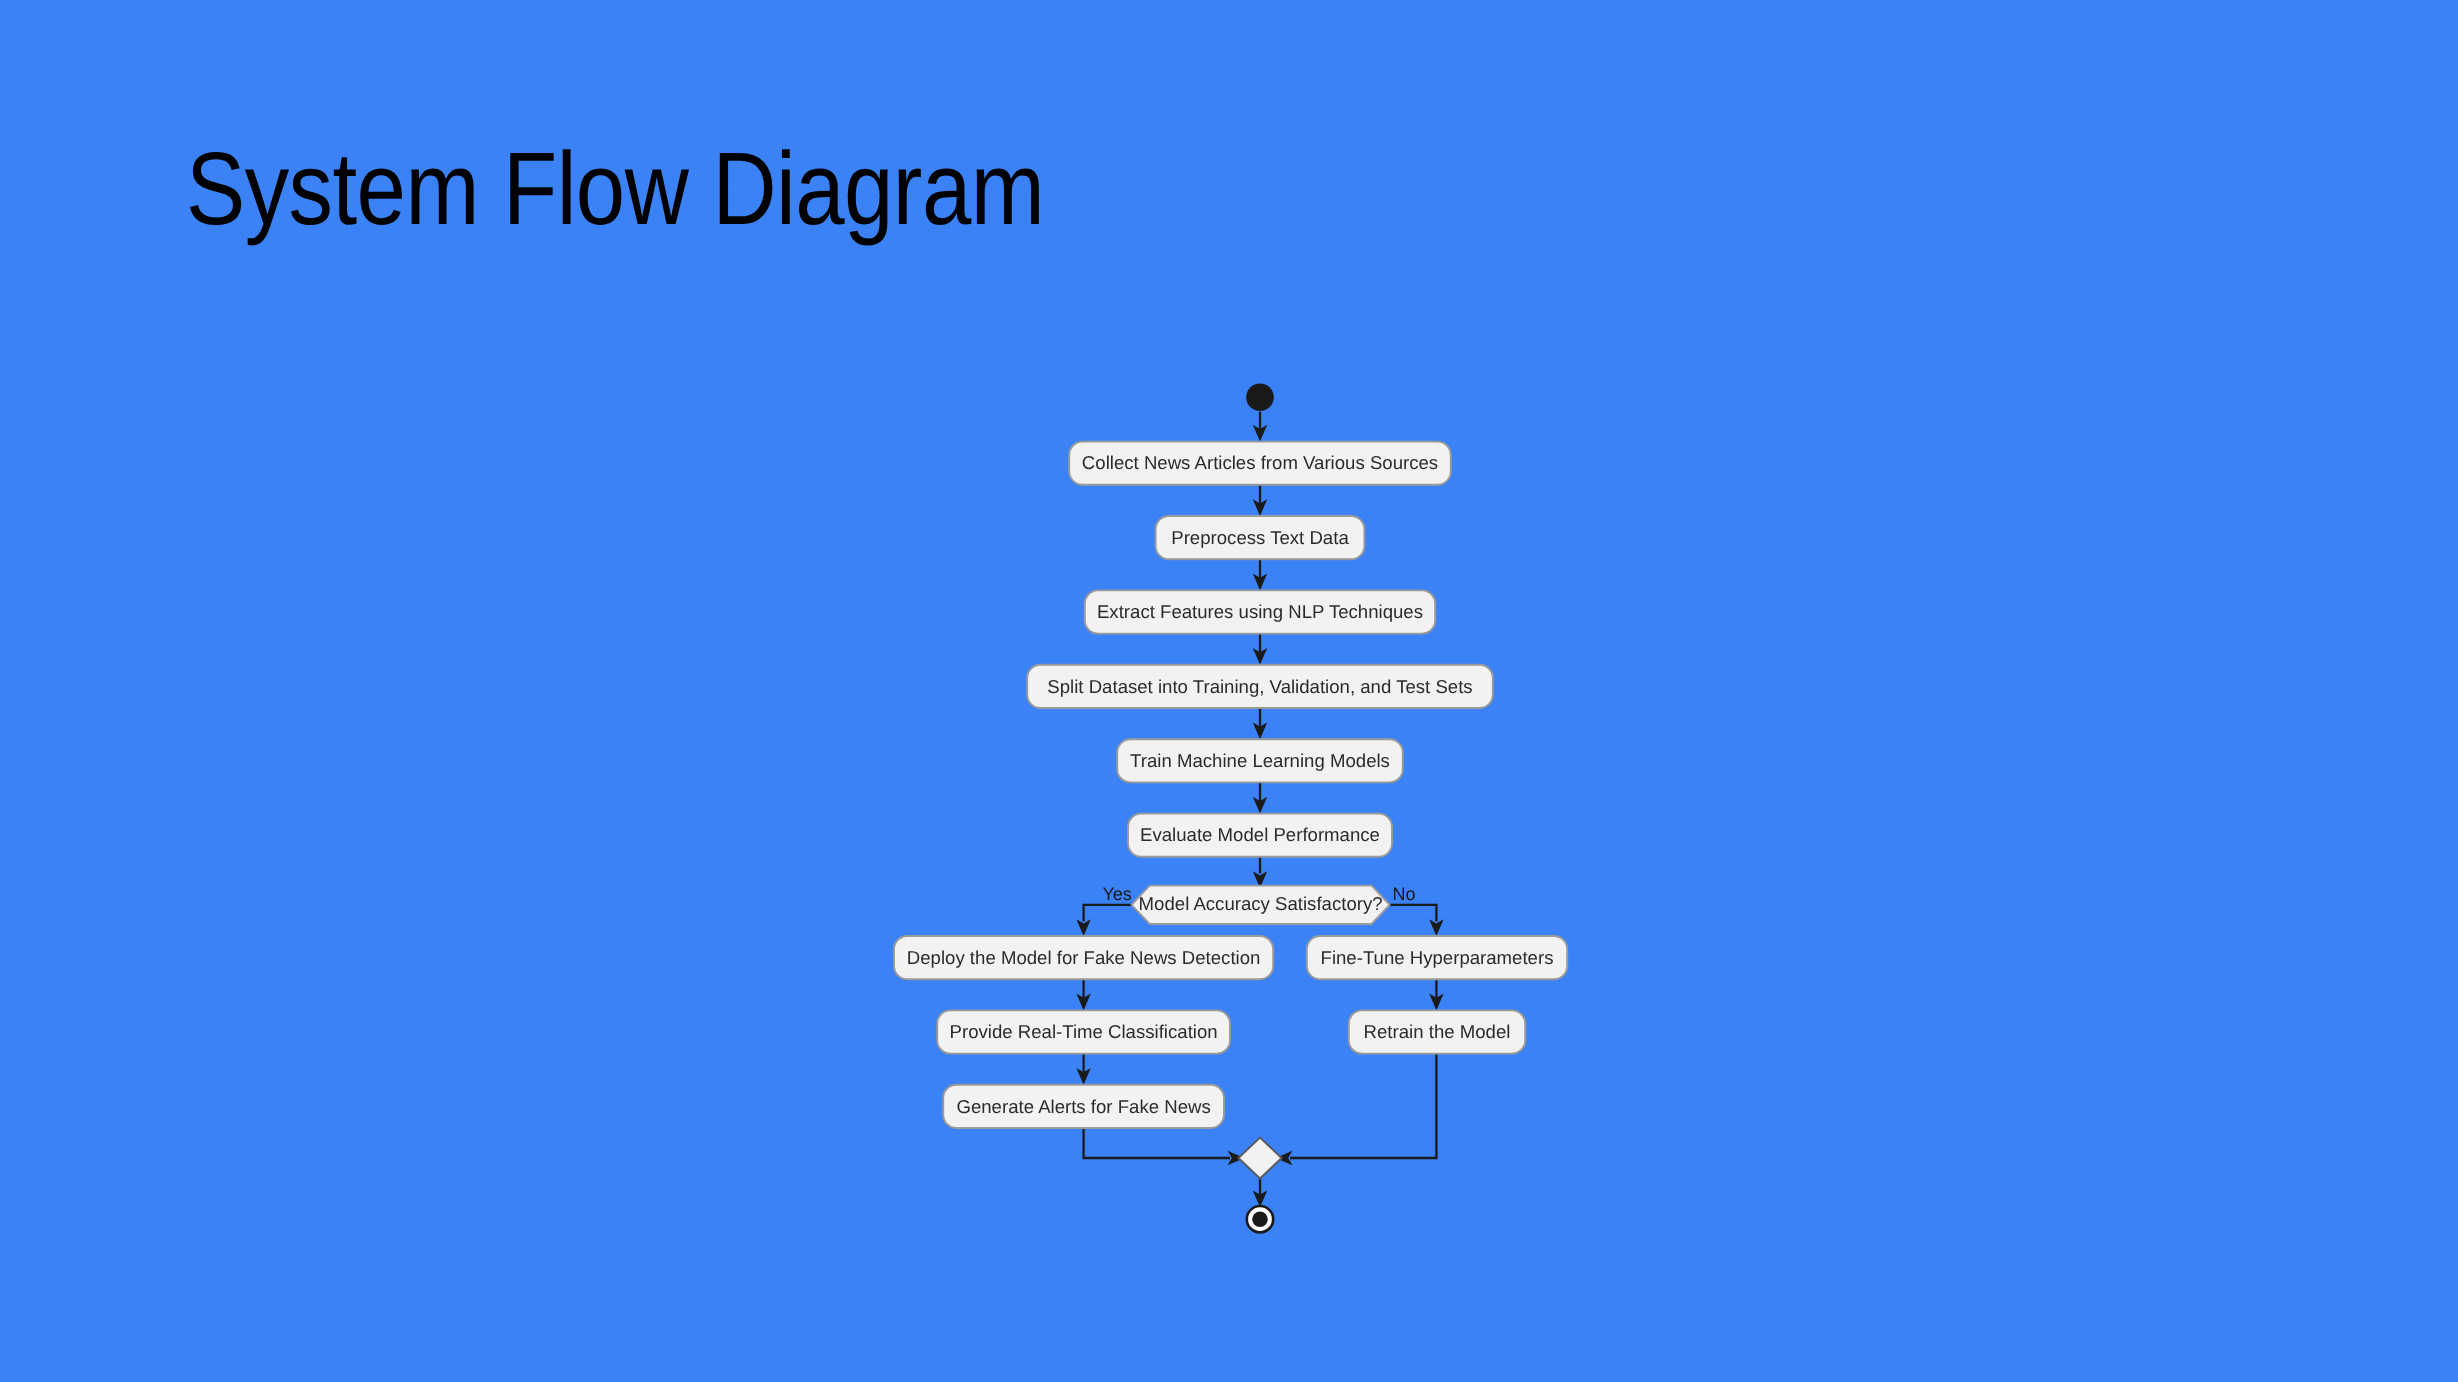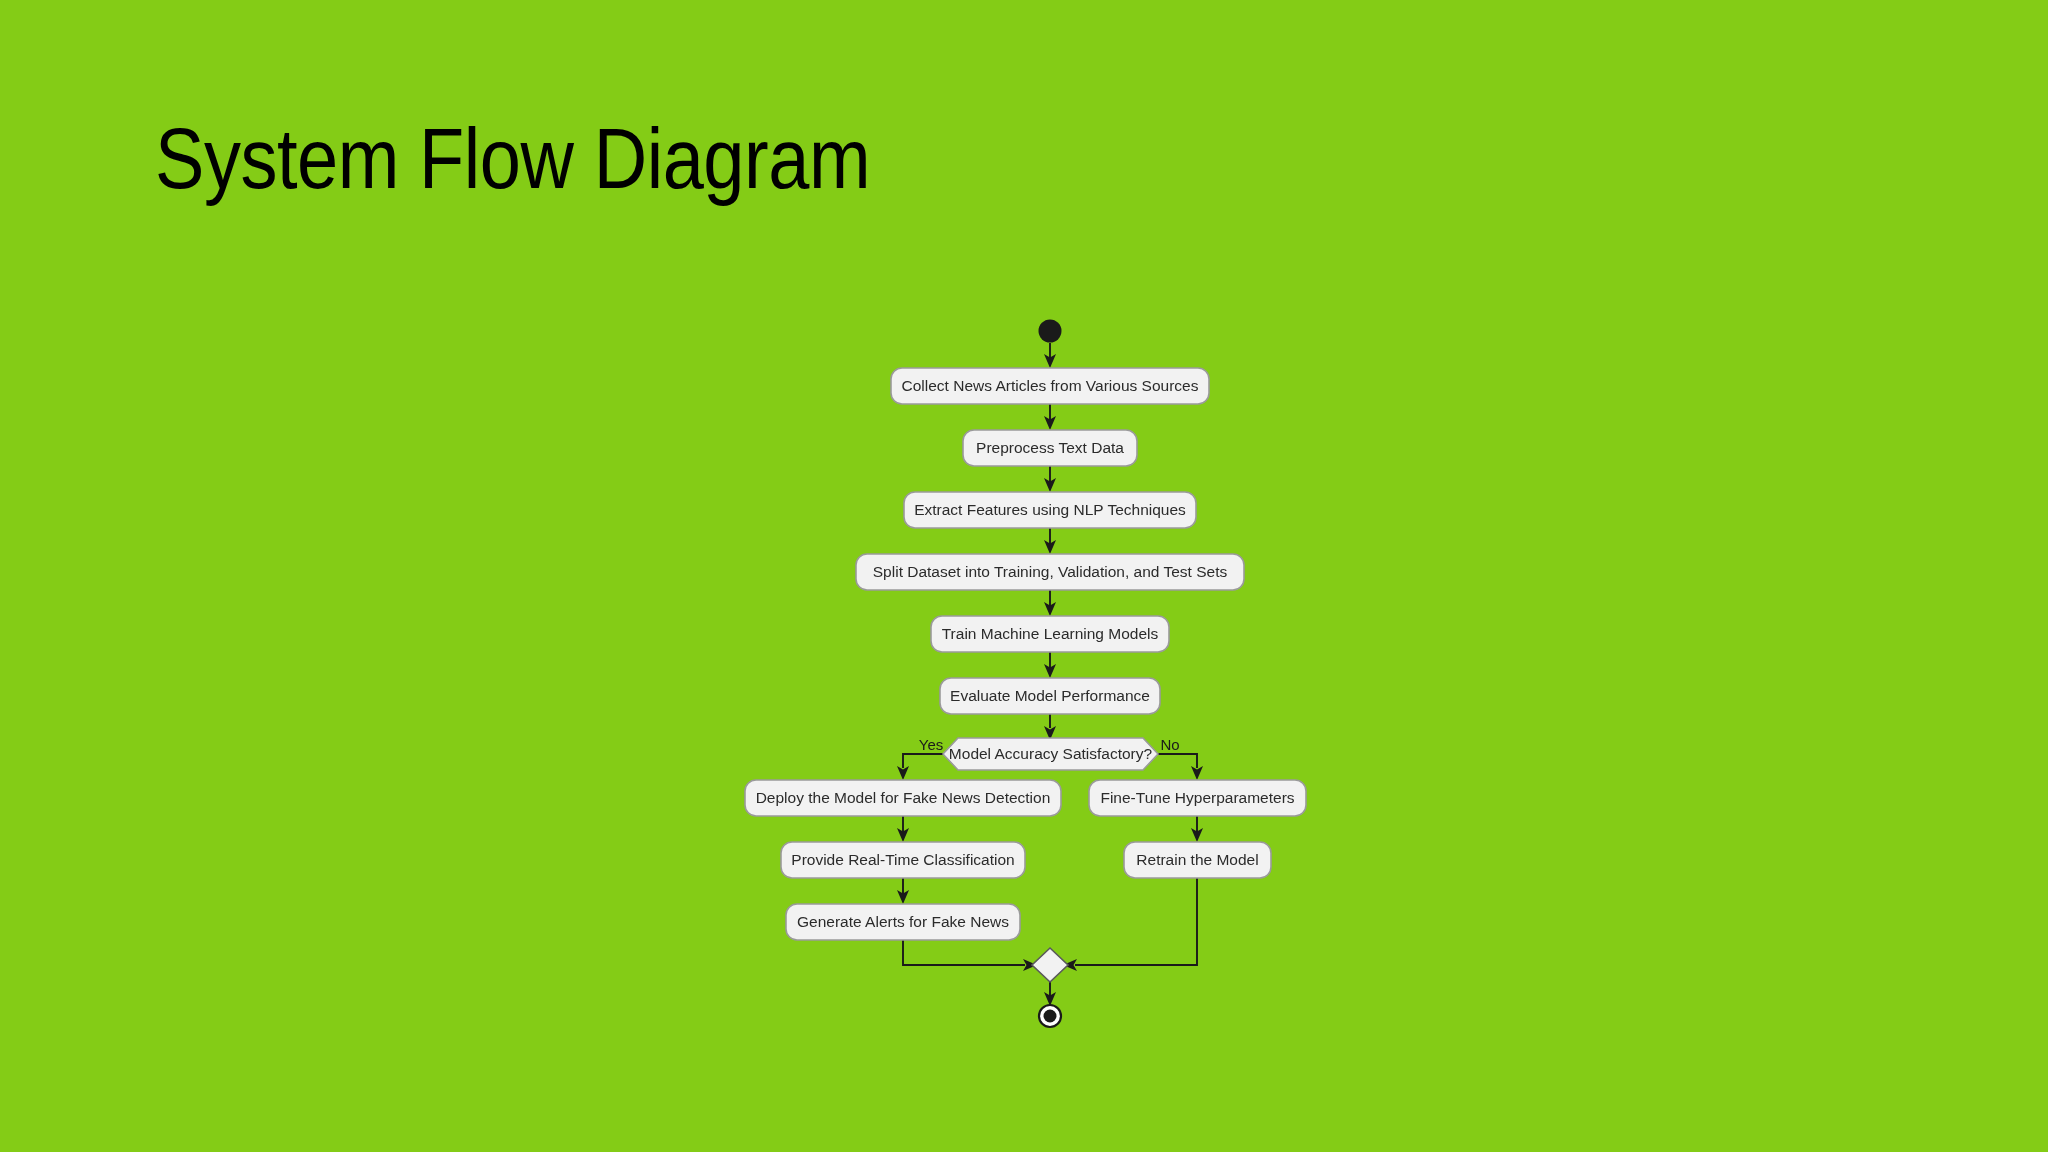"System Flow Diagram" #slide { background: #84cc16 -> #3b82f6 }
